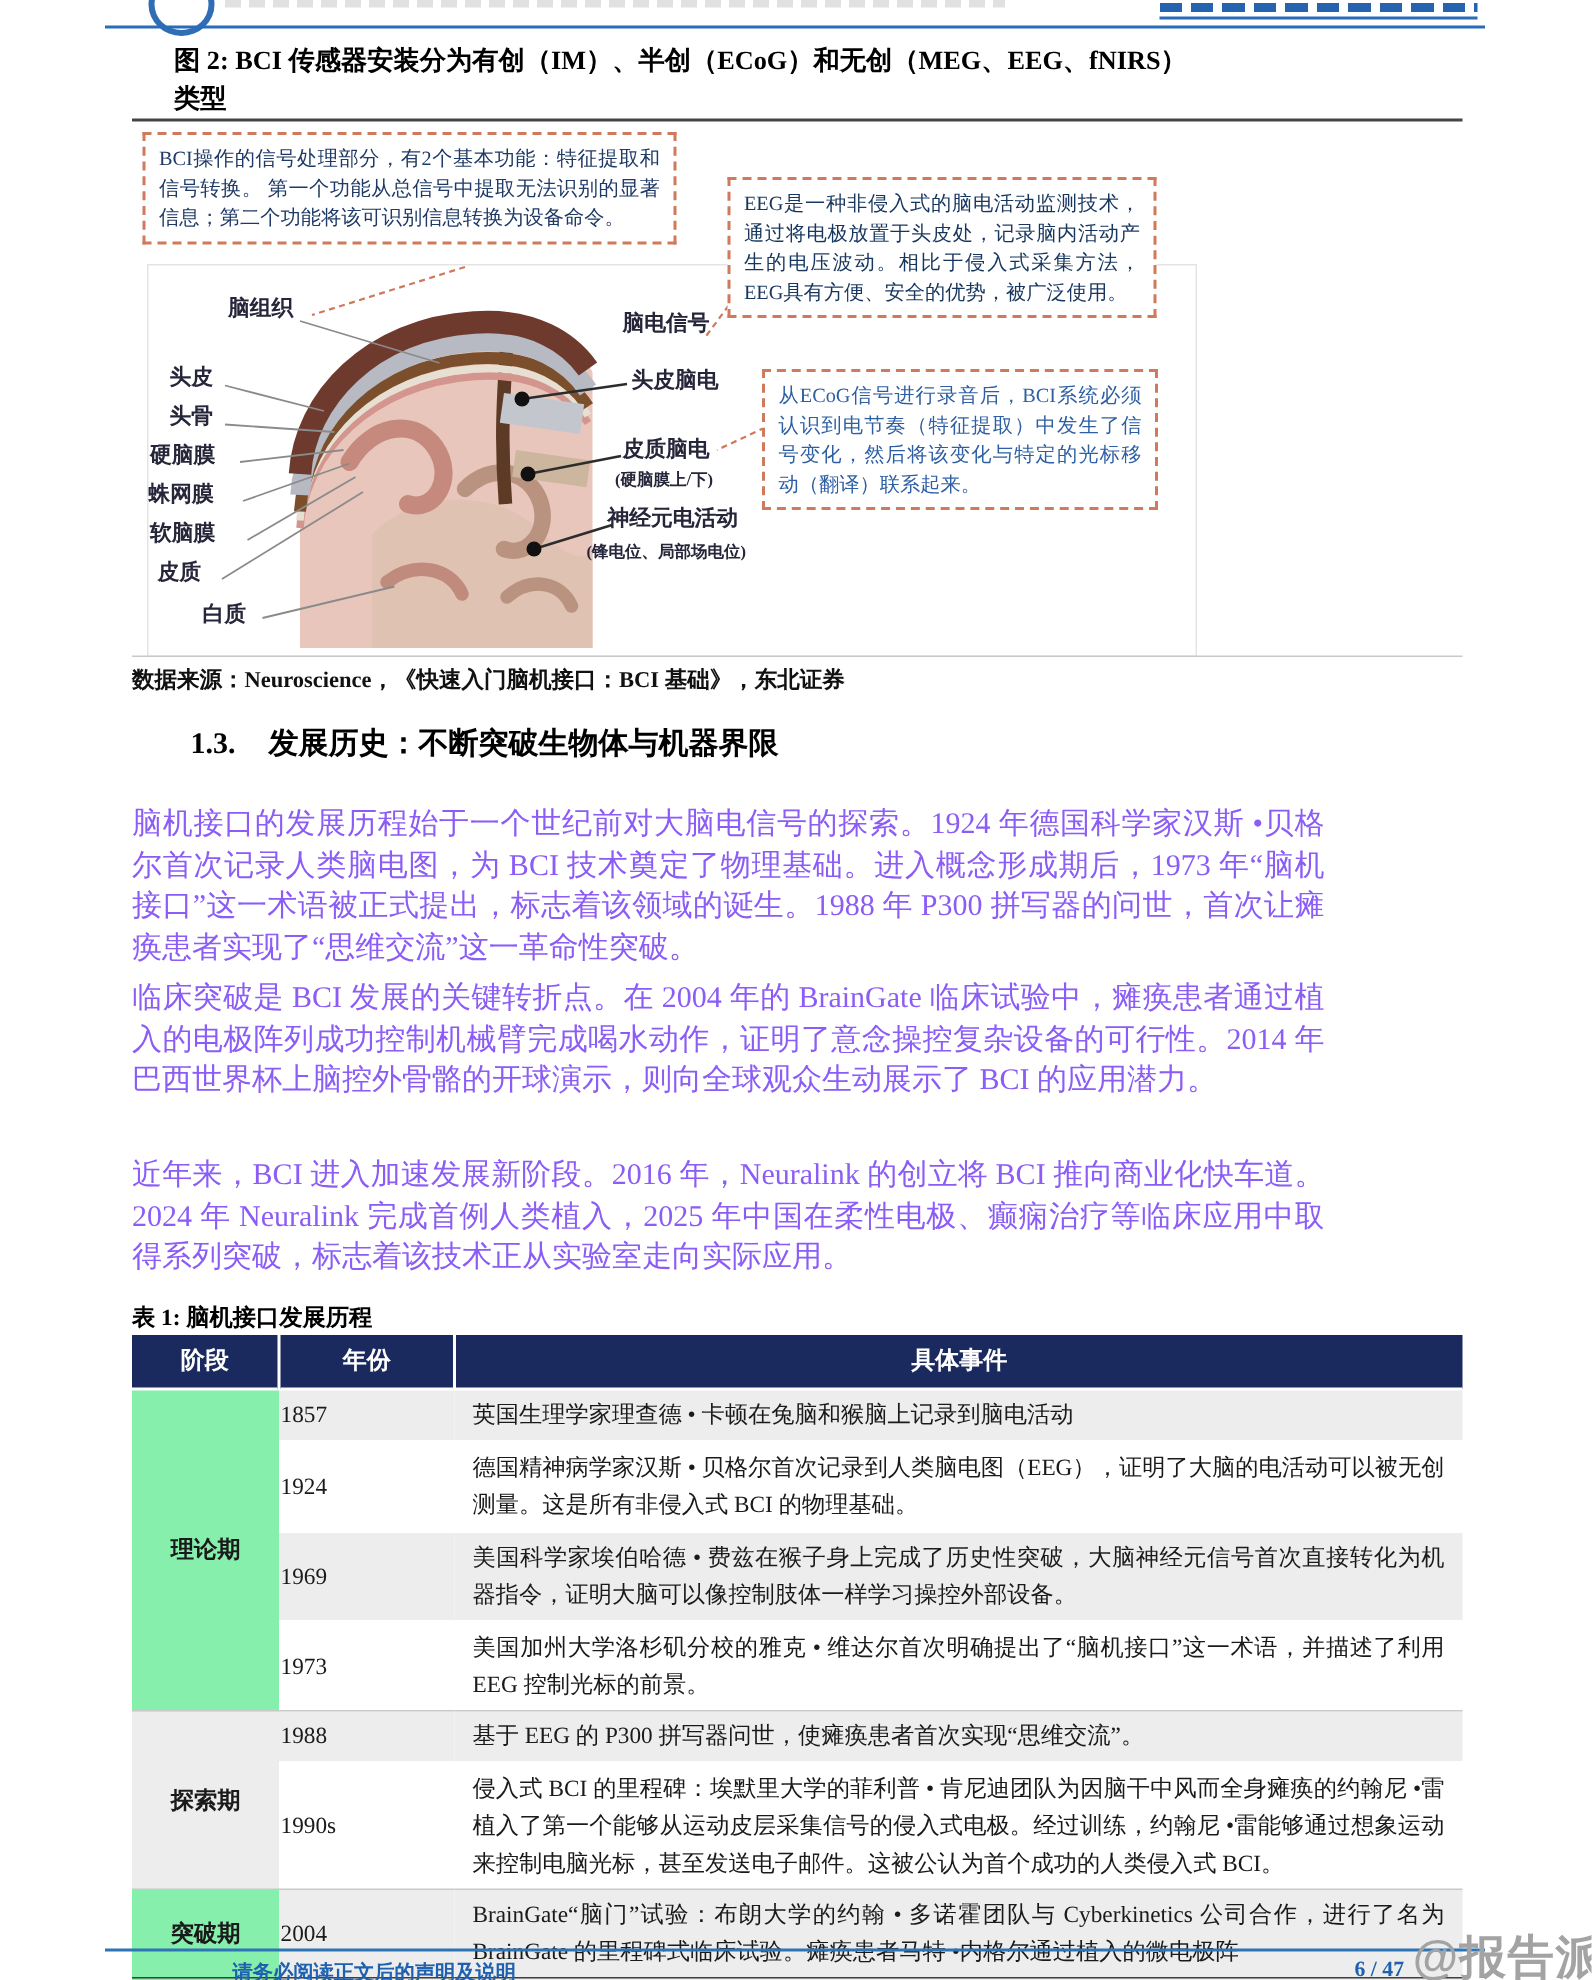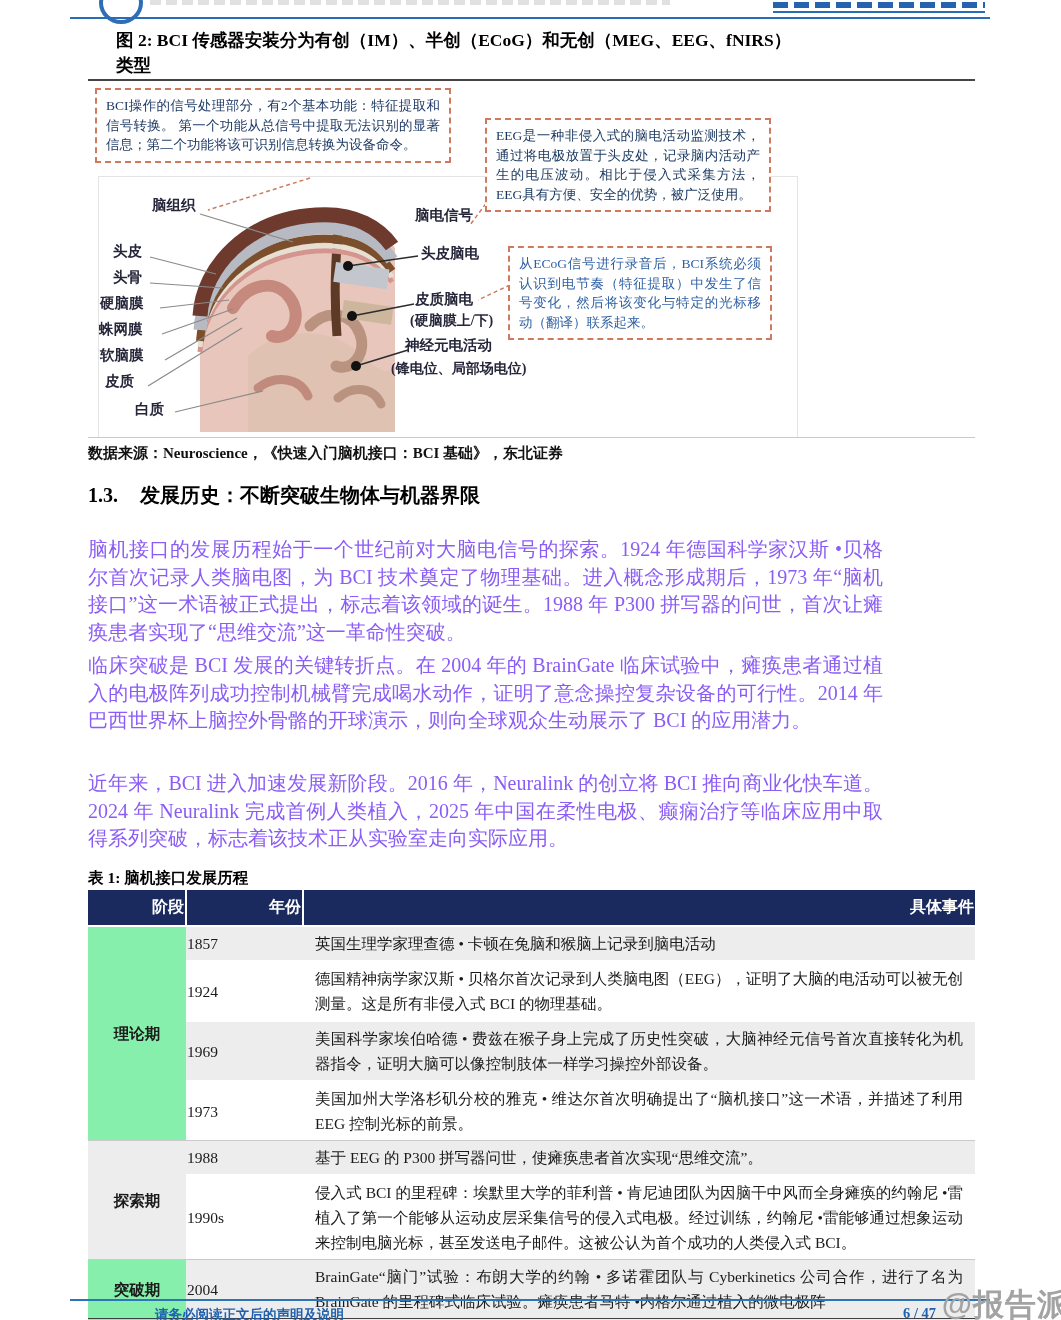"(硬脑膜上/下)" .fig-label.sub { font-size: 14px -> 11px }
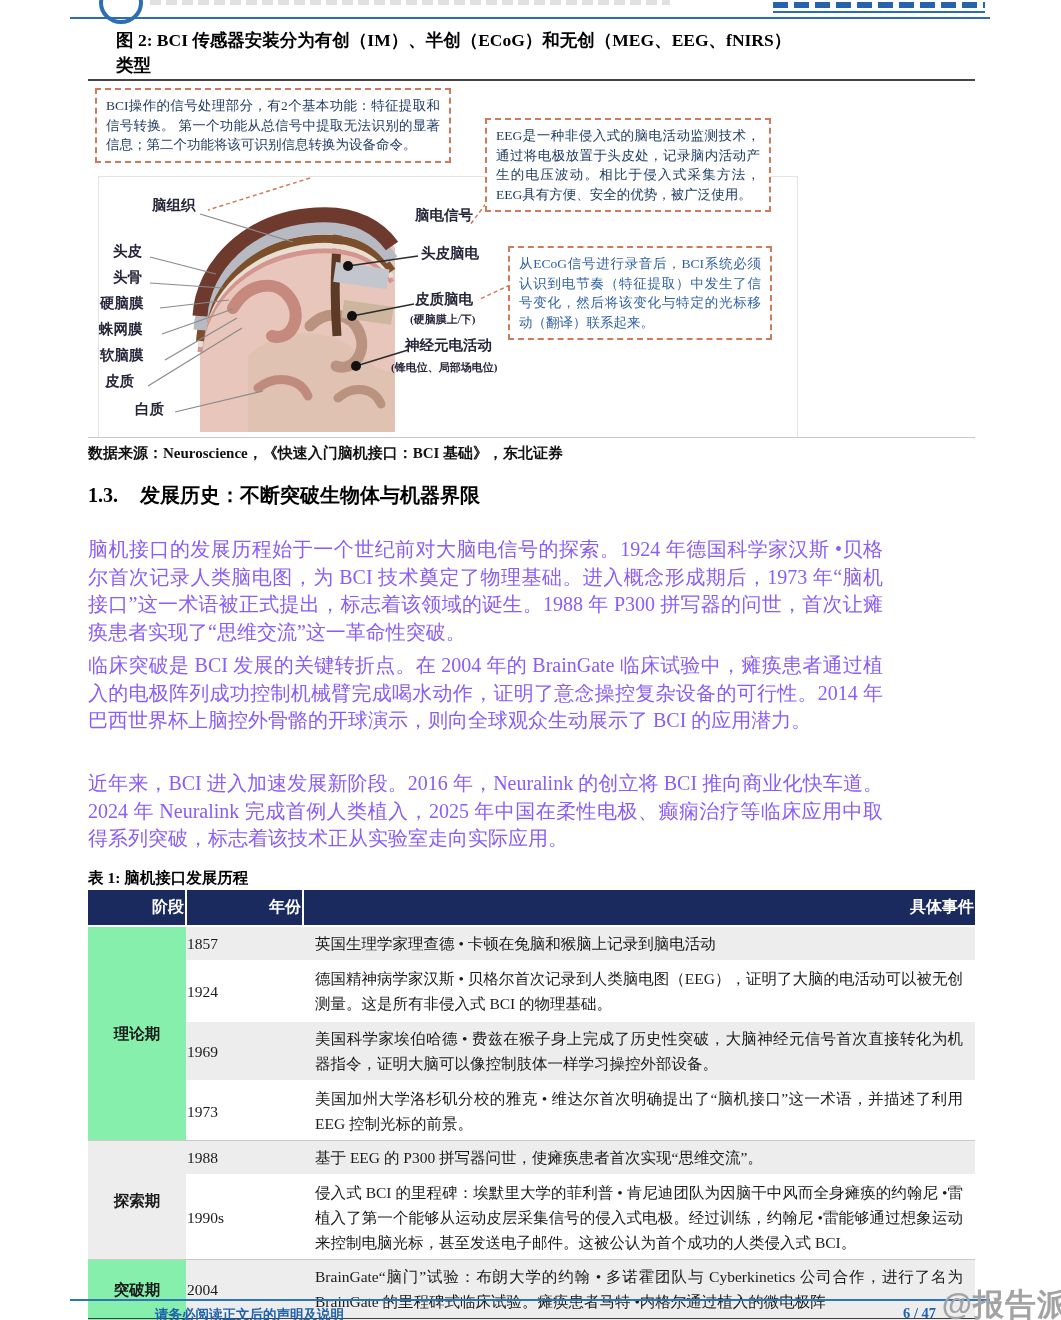"1.3." .section-h .num { margin-left: none -> 39px }
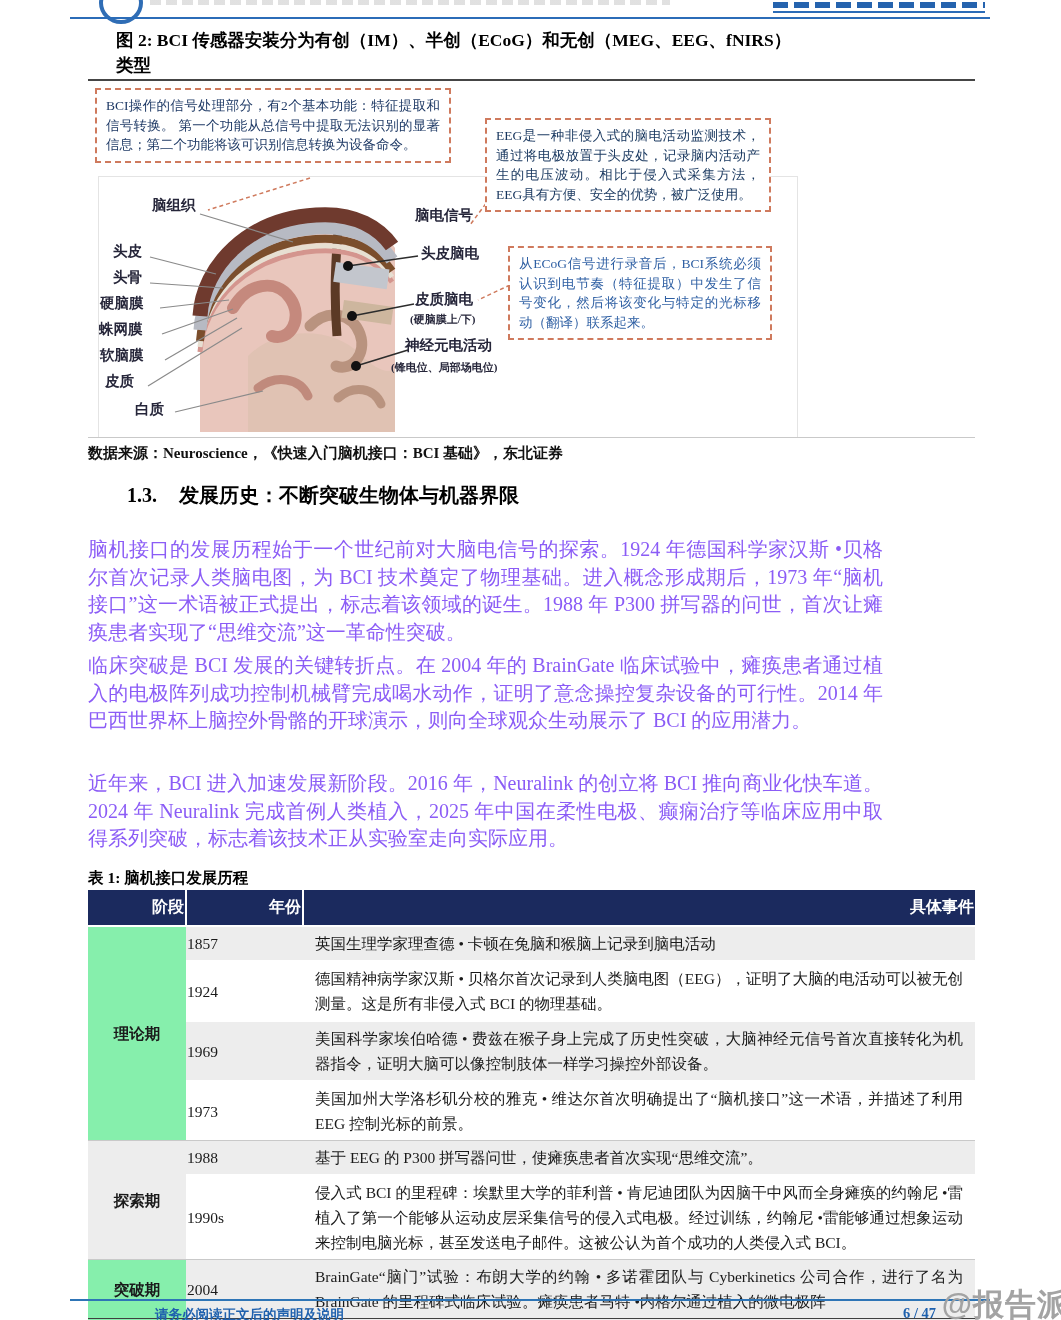"阶段" table.hist th { text-align: right -> center }
